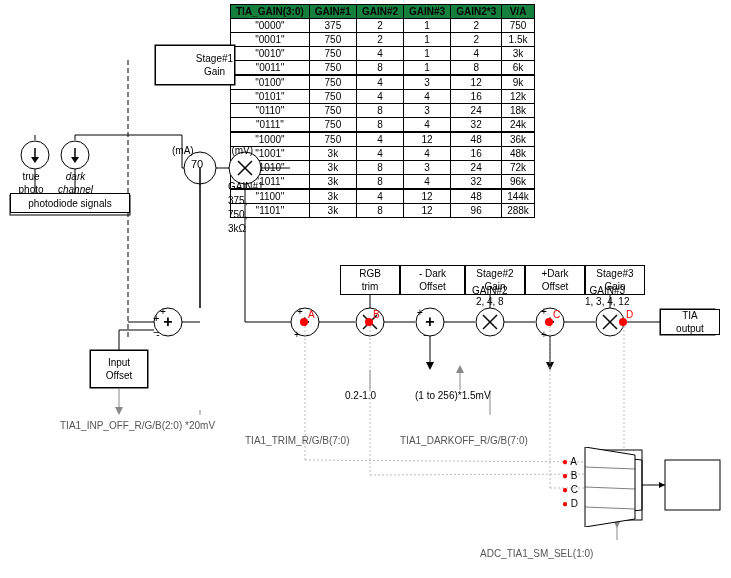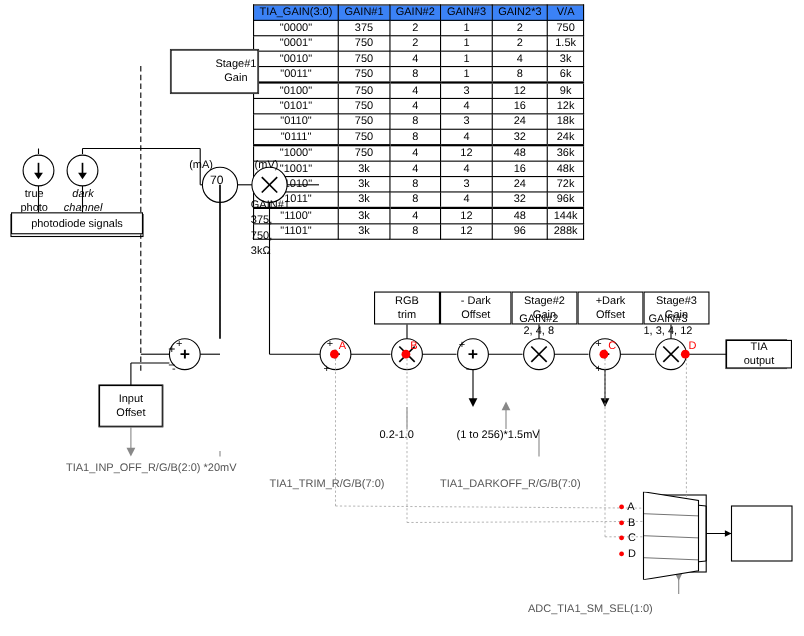"TIA_GAIN(3:0)" .gain-table th { background: #3b82f6 -> #15803d; font-weight: normal -> bold }
